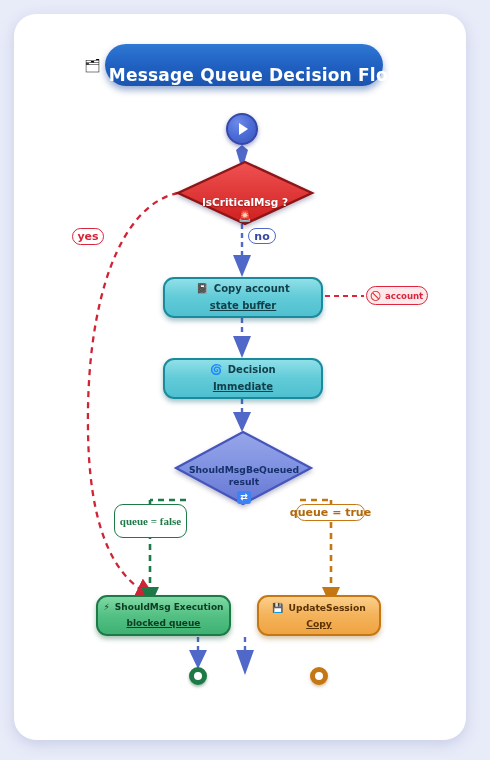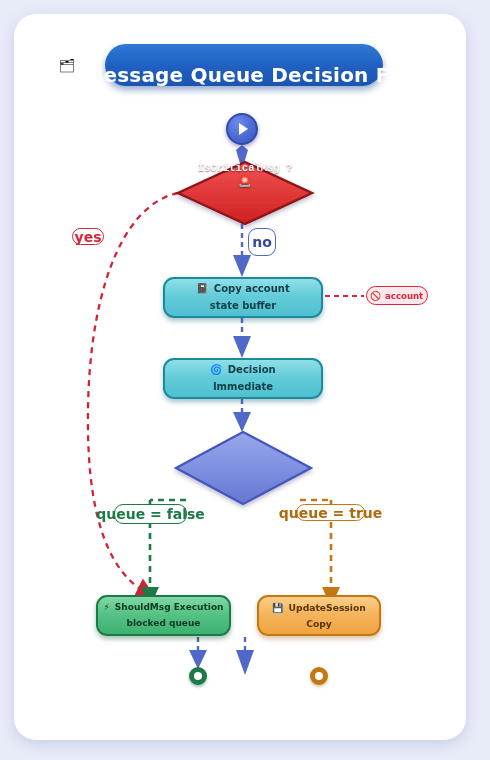"Message Queue Decision Flow" #title-banner .t-text { font-size: 20px -> 17px }
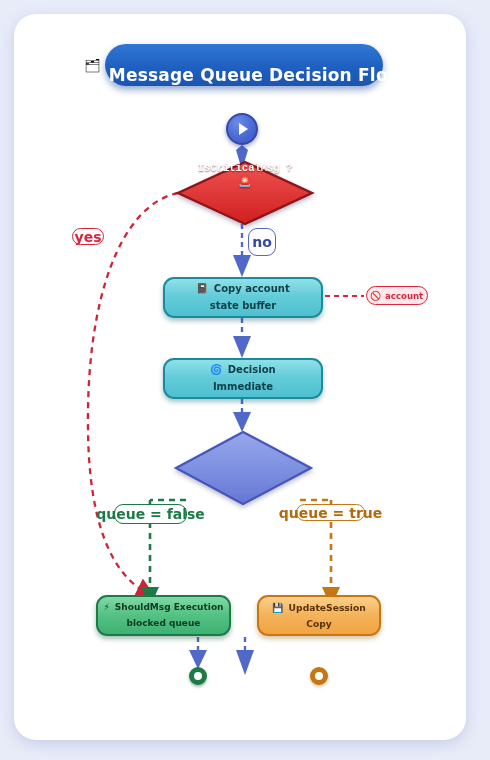"IsCriticalMsg ?" .diamond { align-items: flex-start -> flex-end; font-family: Liberation Mono, monospace -> none }
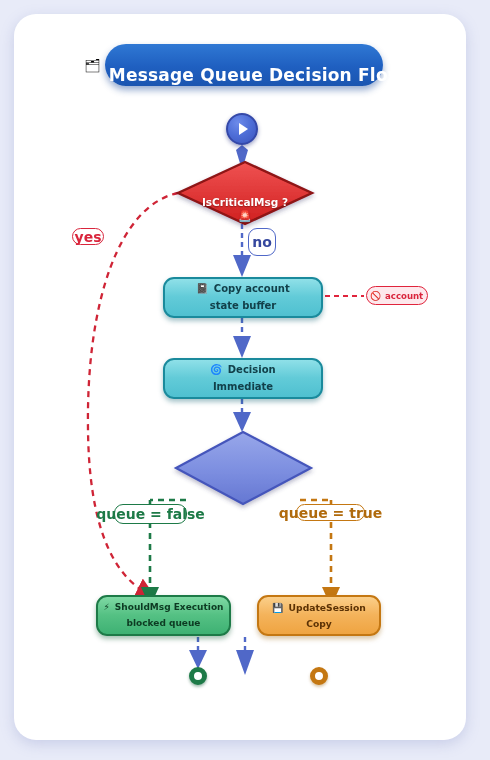"yes" .pill { font-size: 14px -> 11px }
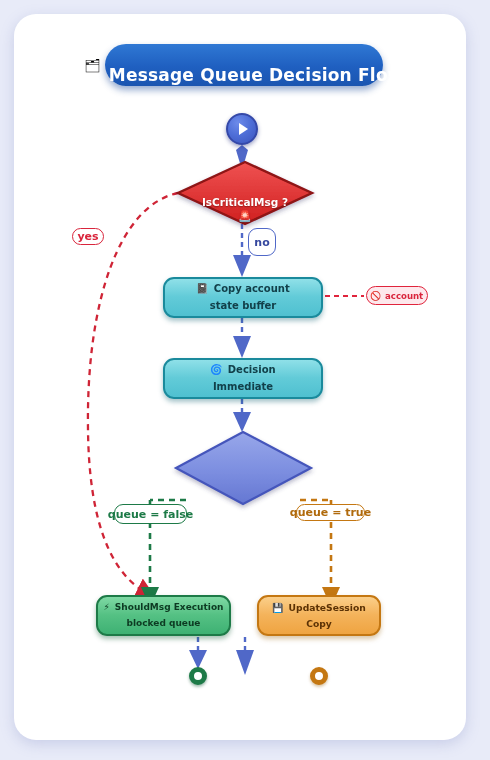"no" #label-no { height: 28px -> 16px }
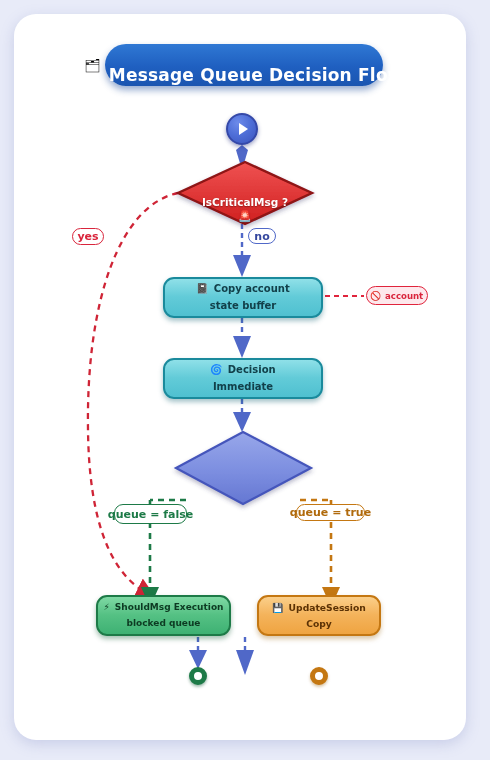"state buffer" .proc .line2 { text-decoration: none -> underline }
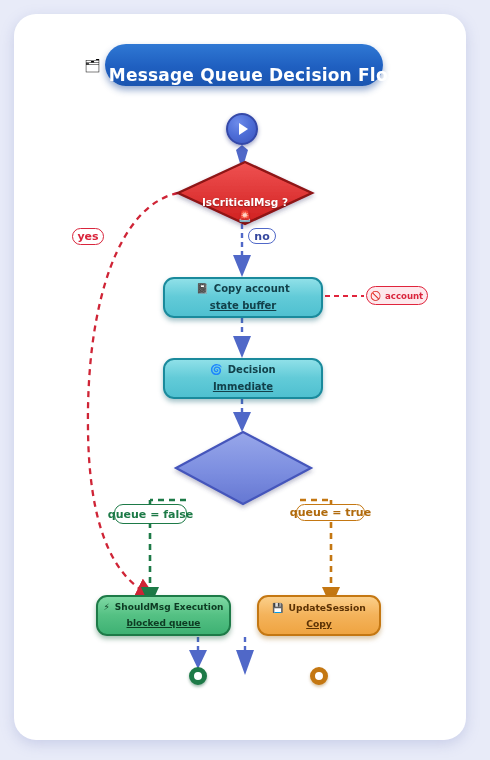"ShouldMsgBeQueued" div.diamond { html: none -> <div> <div> <div>ShouldMsgBeQueued</div> <div>result</div> <span>⇄</span> </div> </div> }
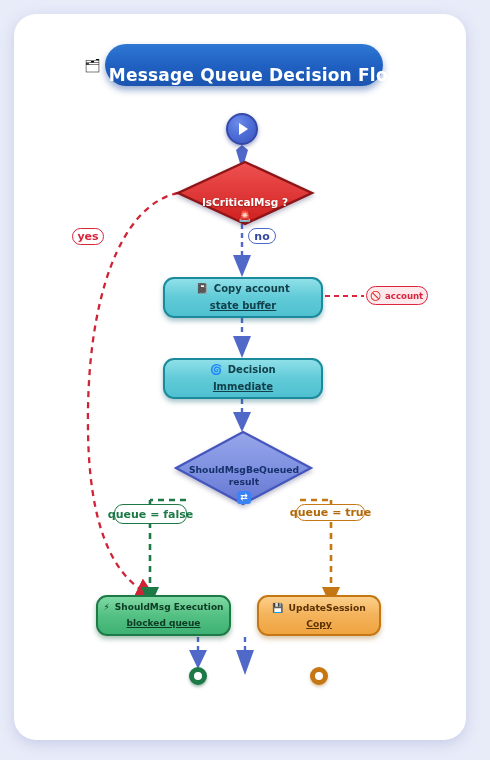"queue = false" #label-qfalse { font-family: none -> Liberation Serif, serif; height: 20px -> 34px }
